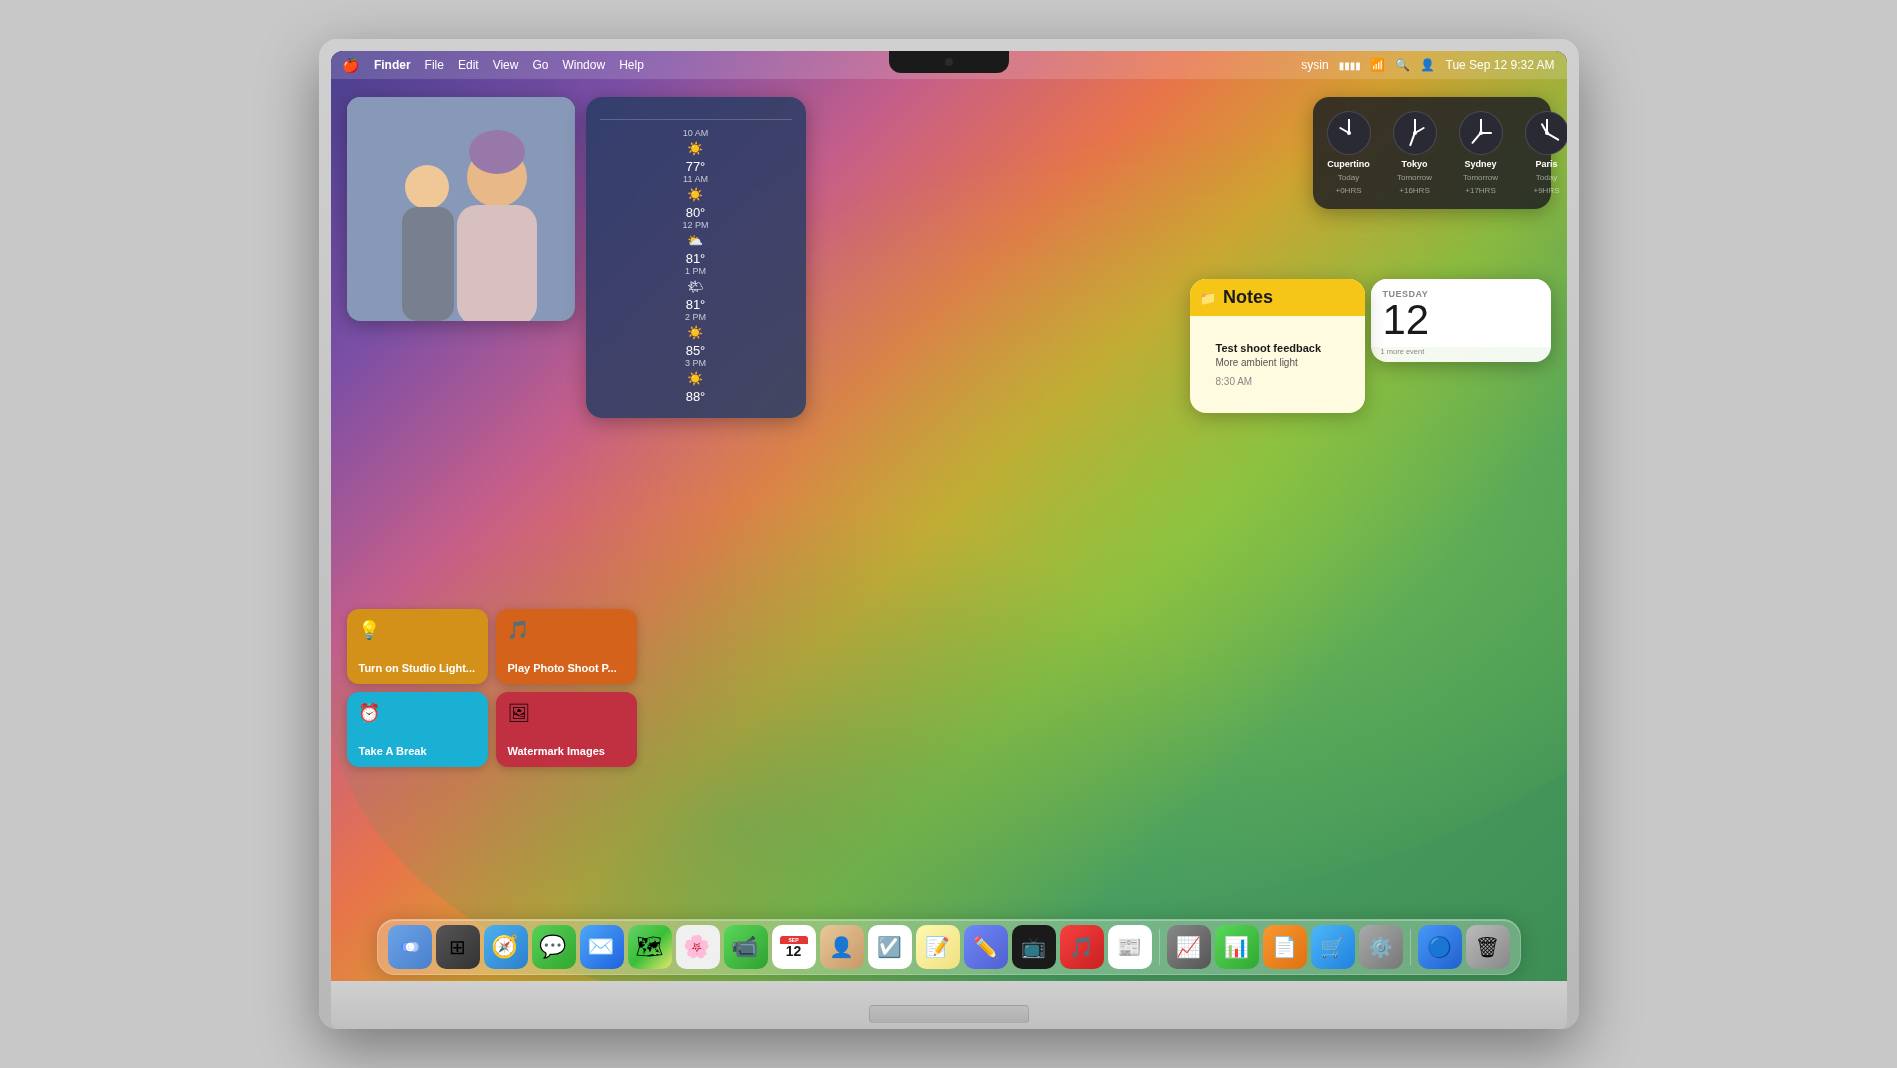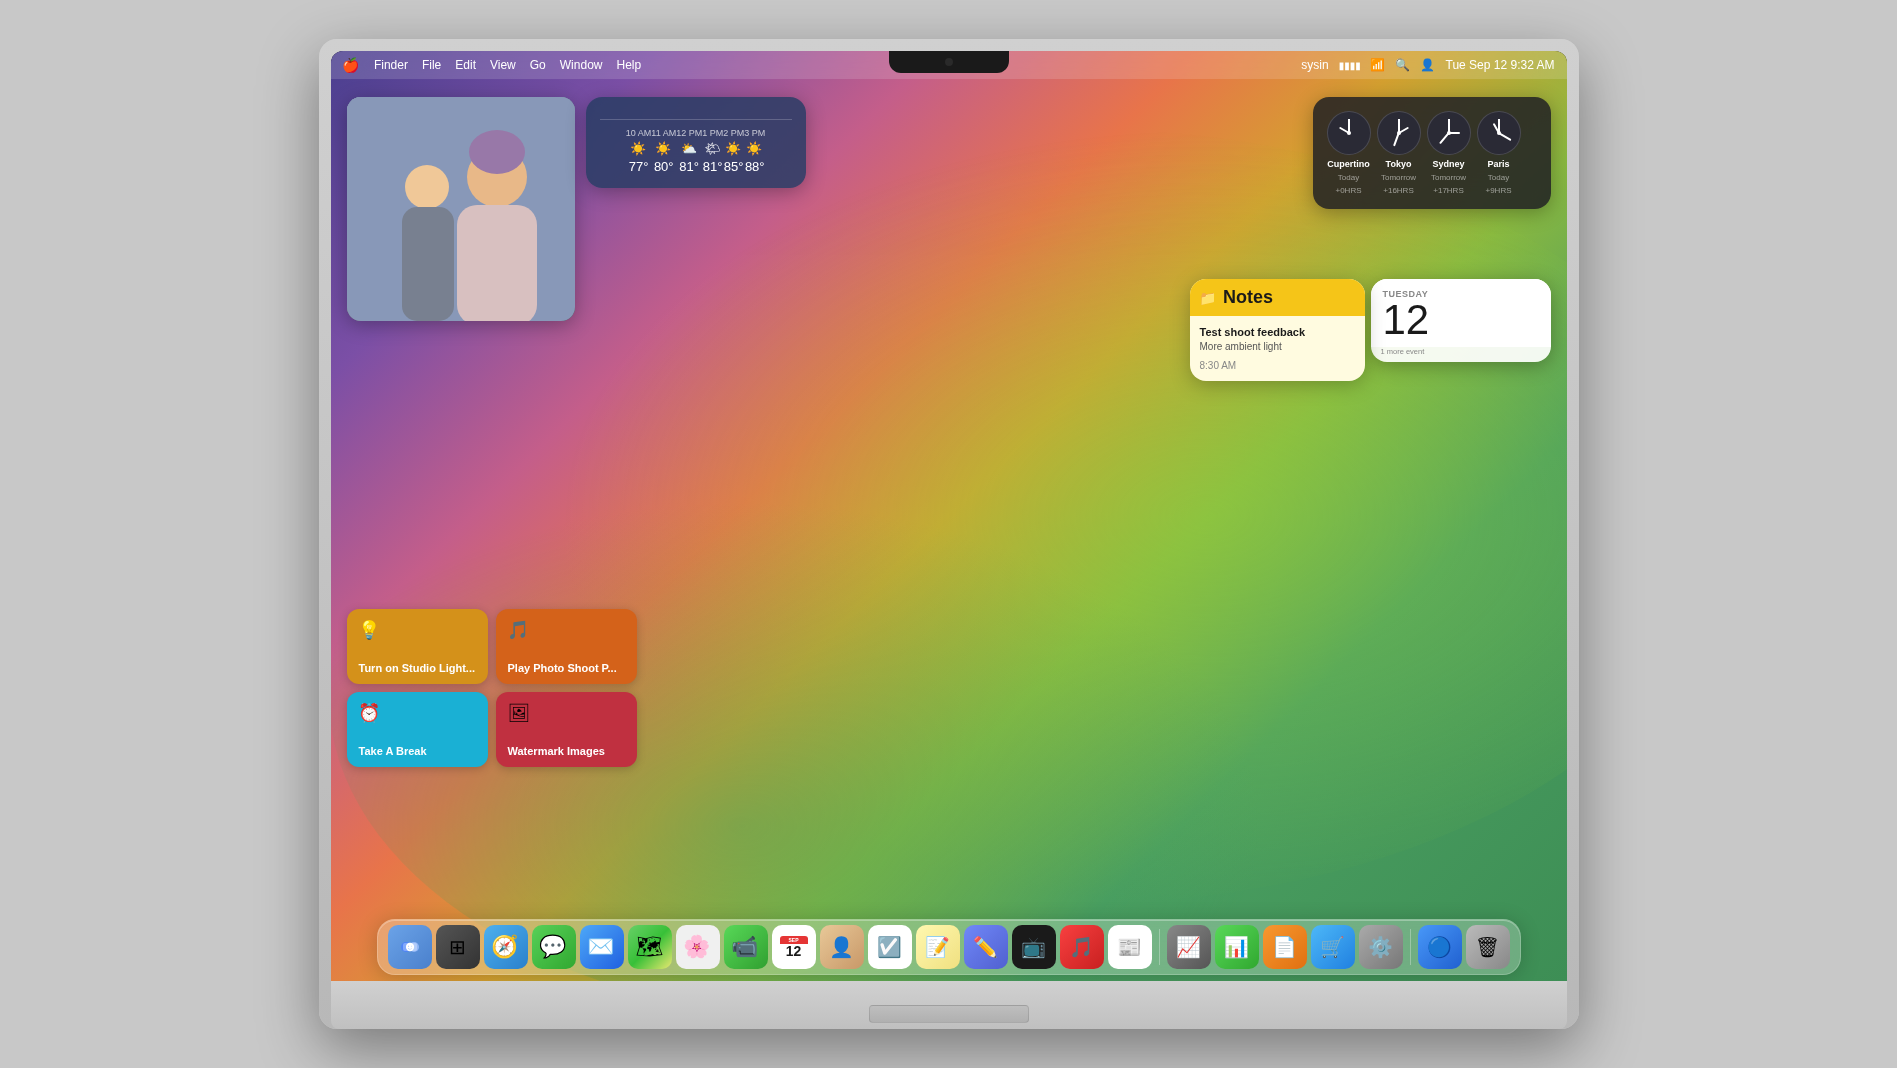"Finder" .menubar-bold { font-weight: 400 -> 700 }
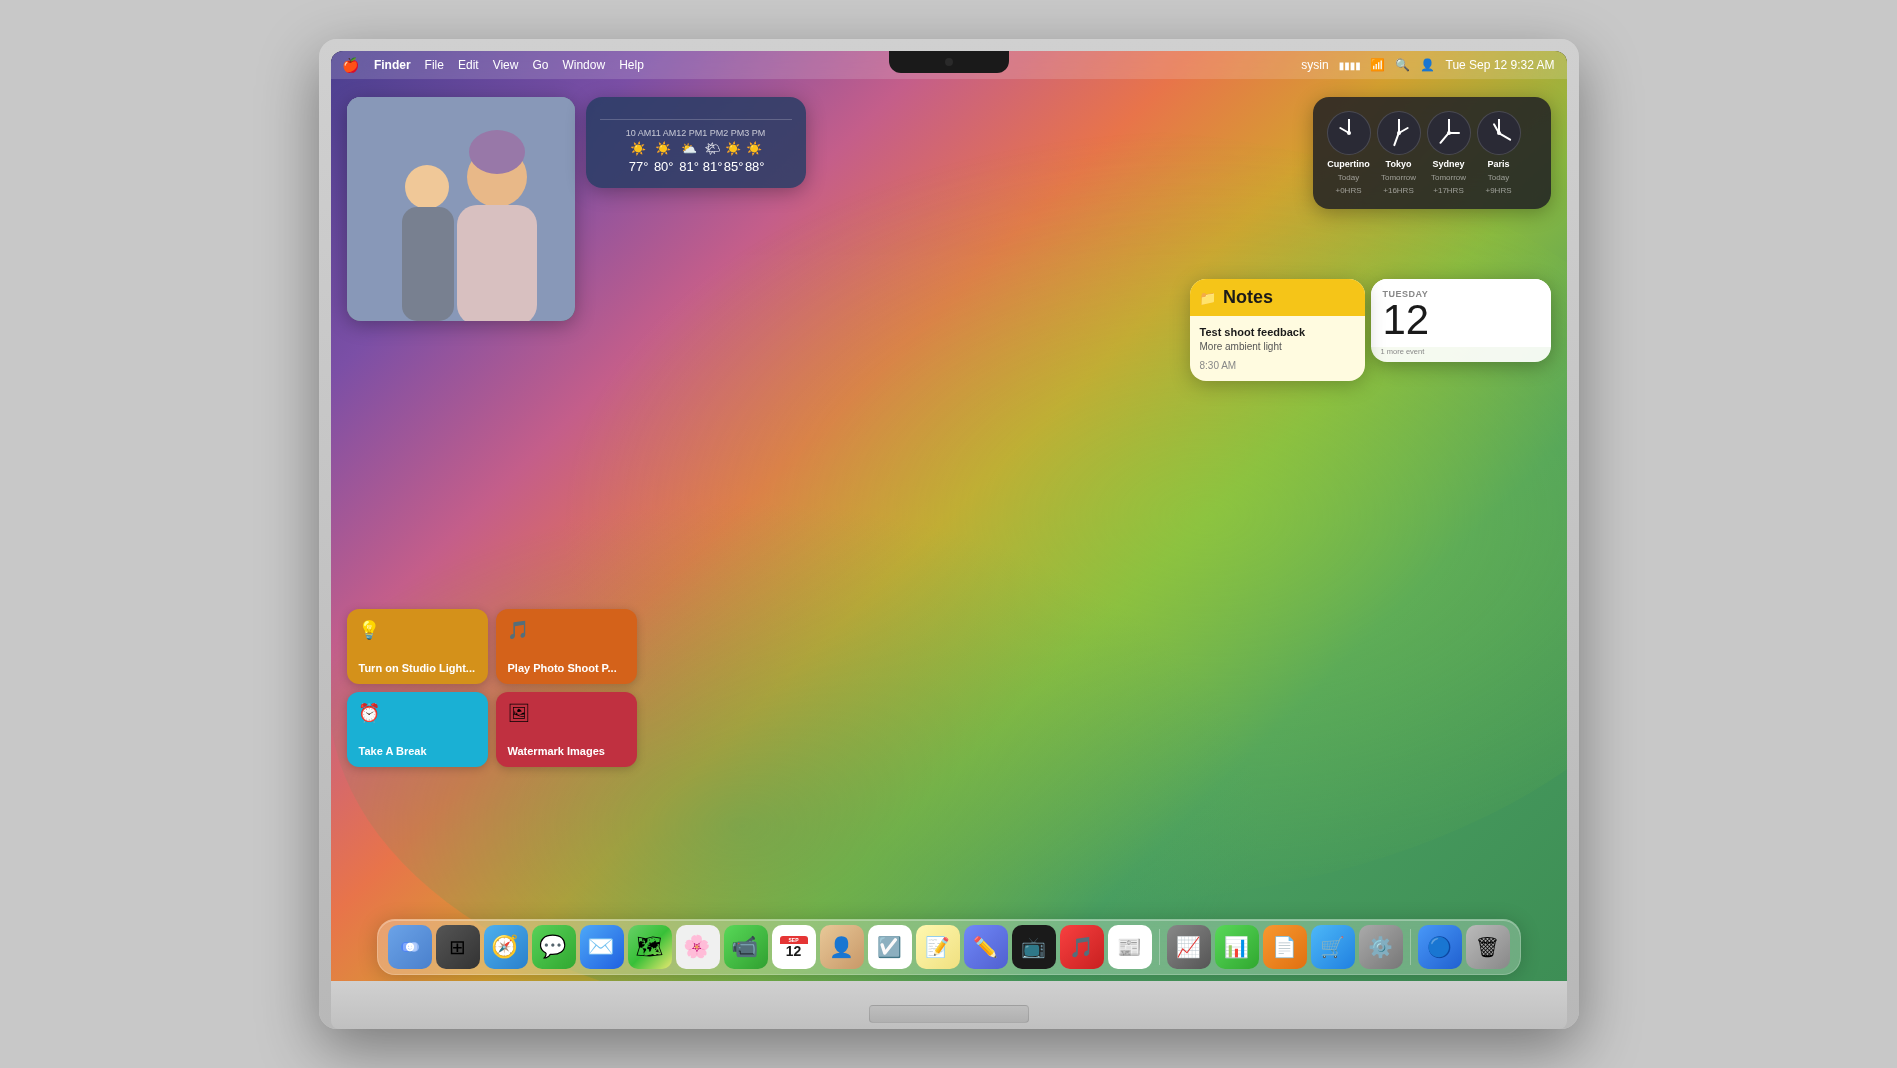"10 AM" .weather-hourly { flex-direction: none -> column }
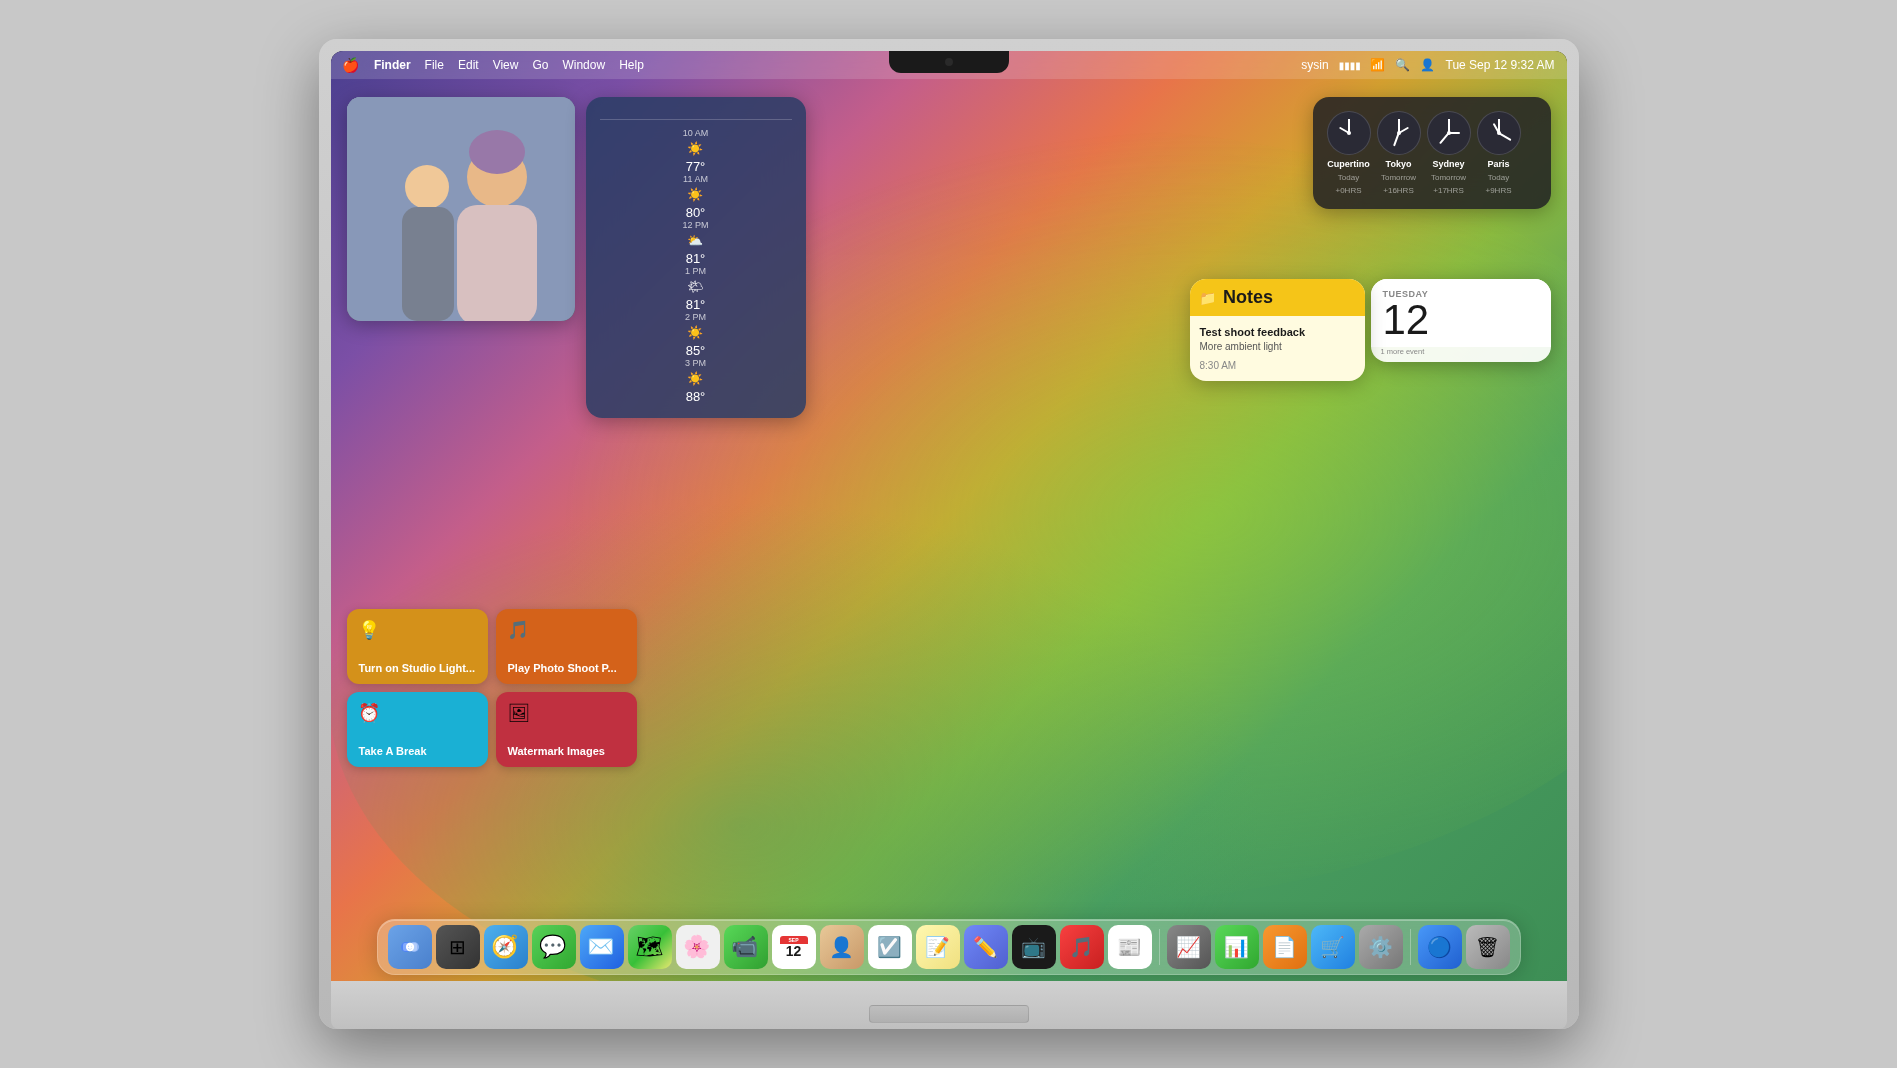"Cupertino" .clocks-widget { gap: 6px -> 22px }
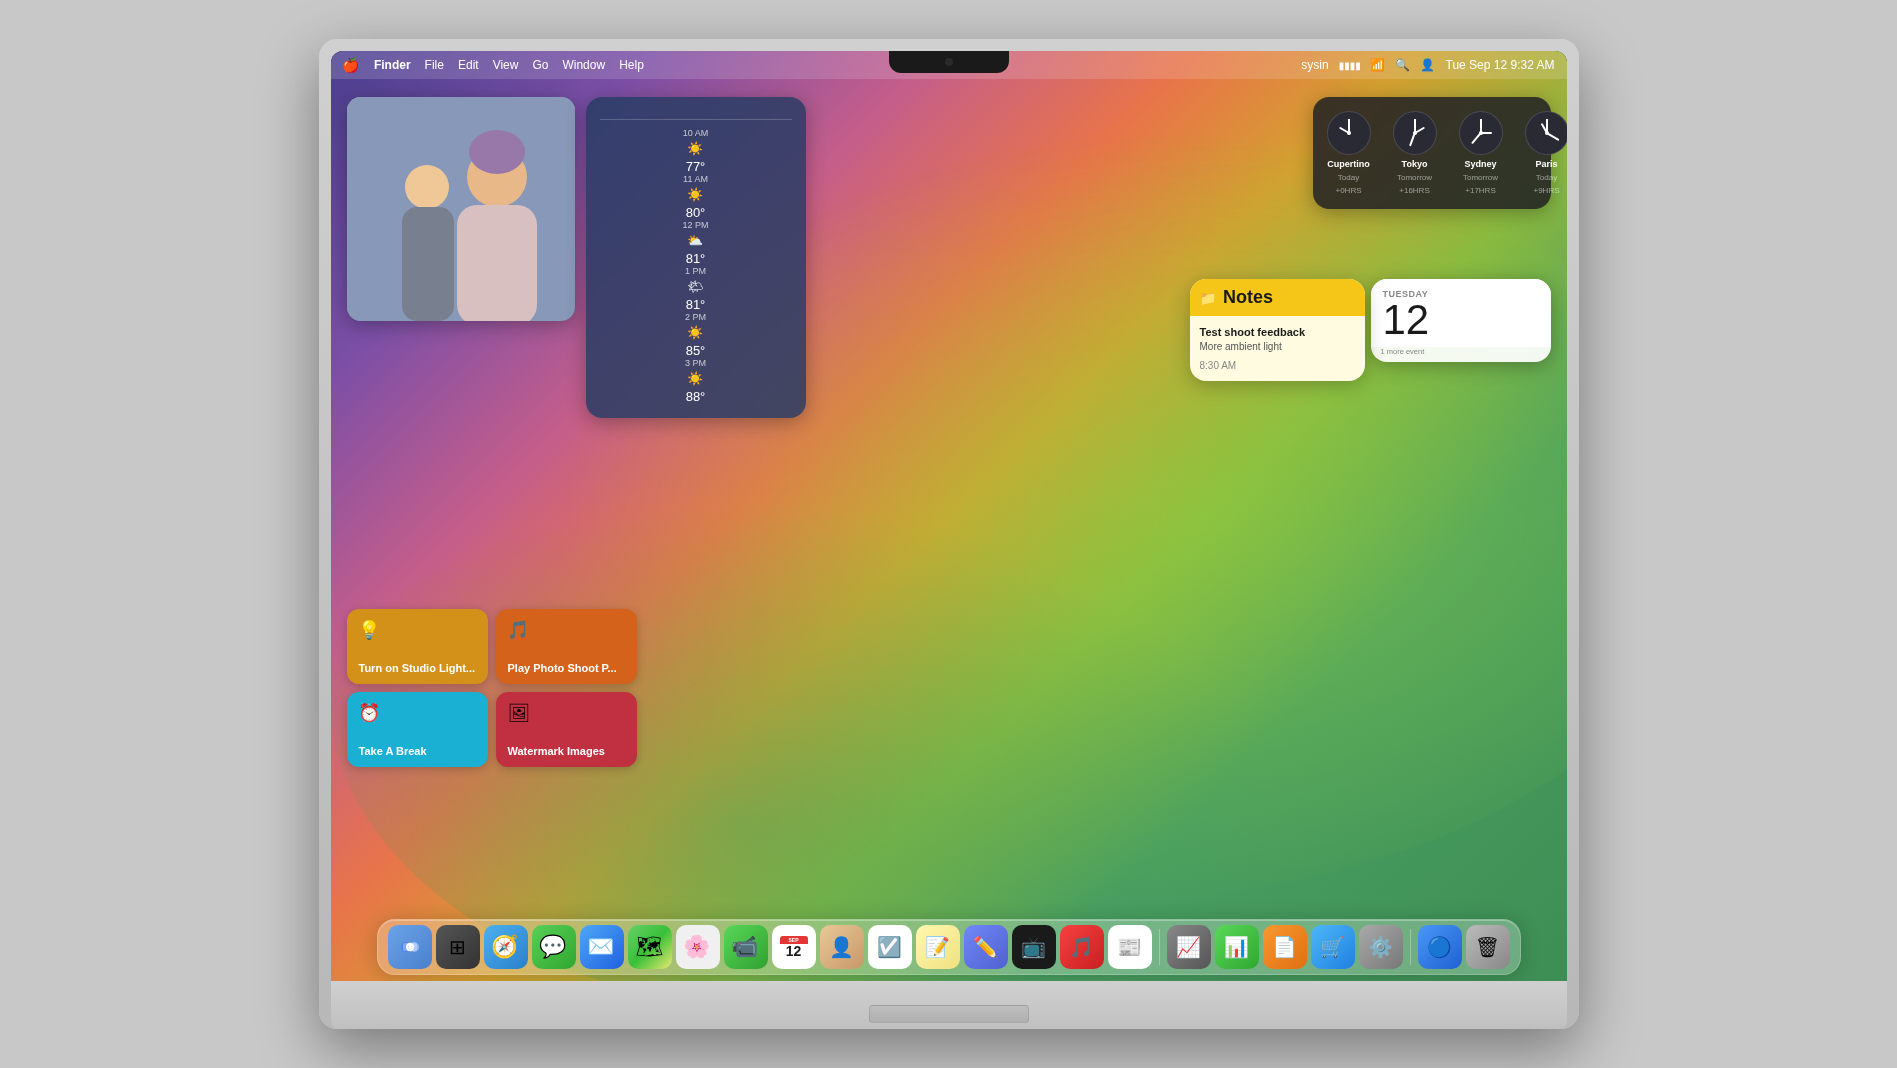"Test shoot feedback" .notes-body { padding: 10px -> 26px }
